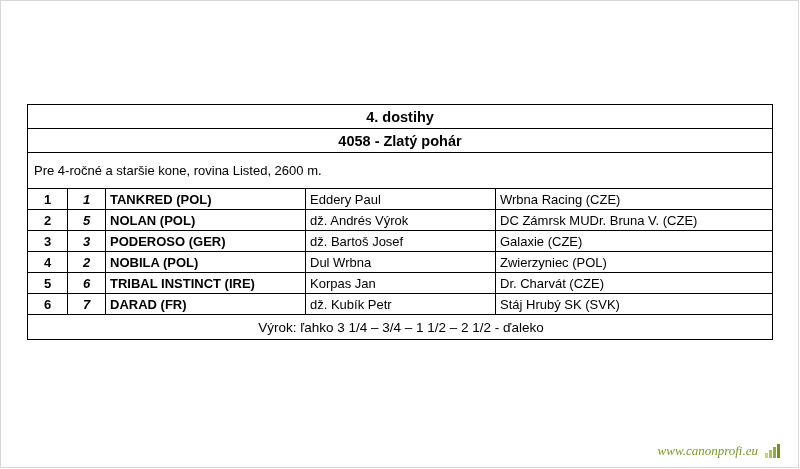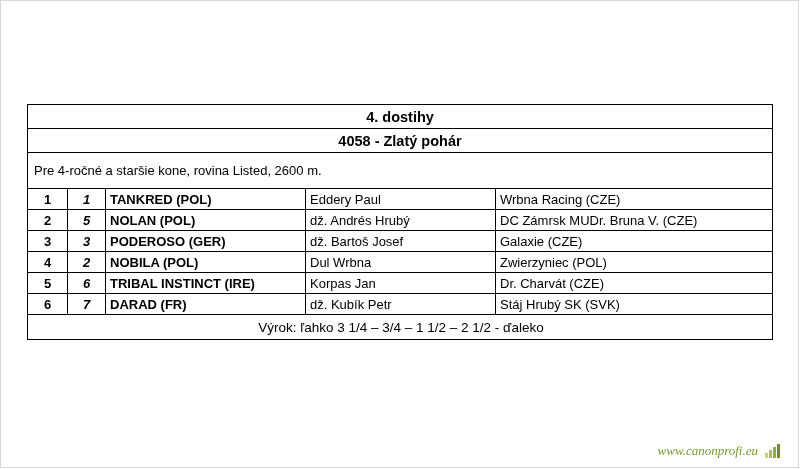"dž. Andrés Hrubý" td.col-jockey { text: Hrubý -> Výrok }
